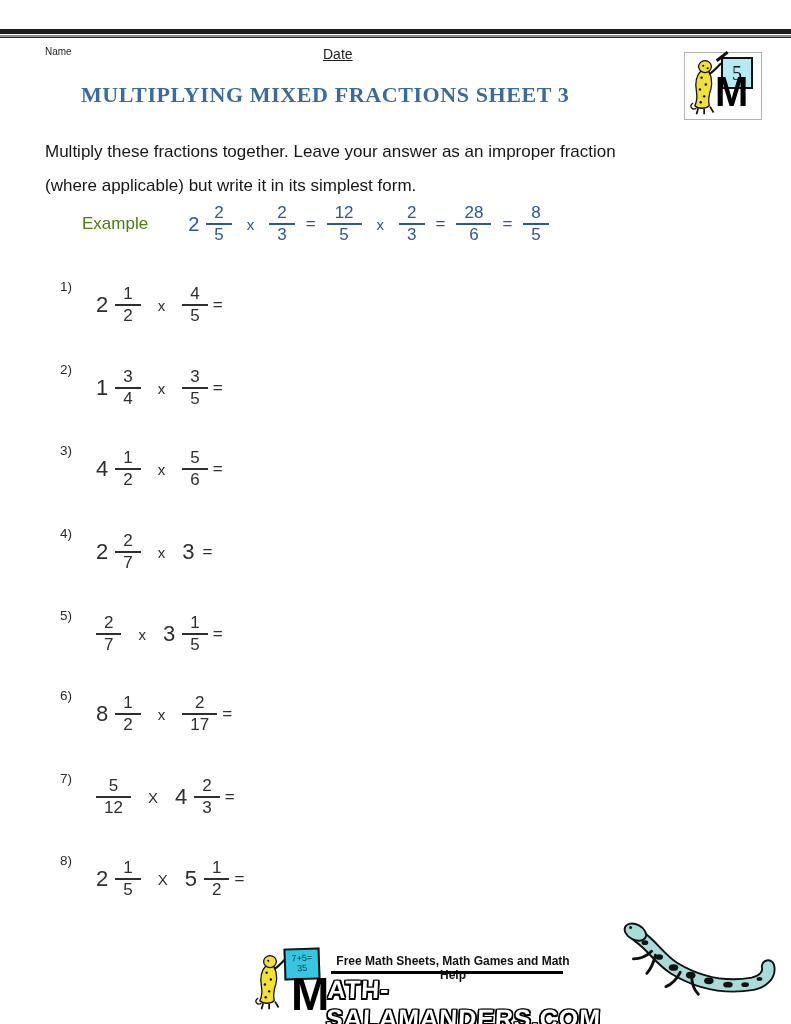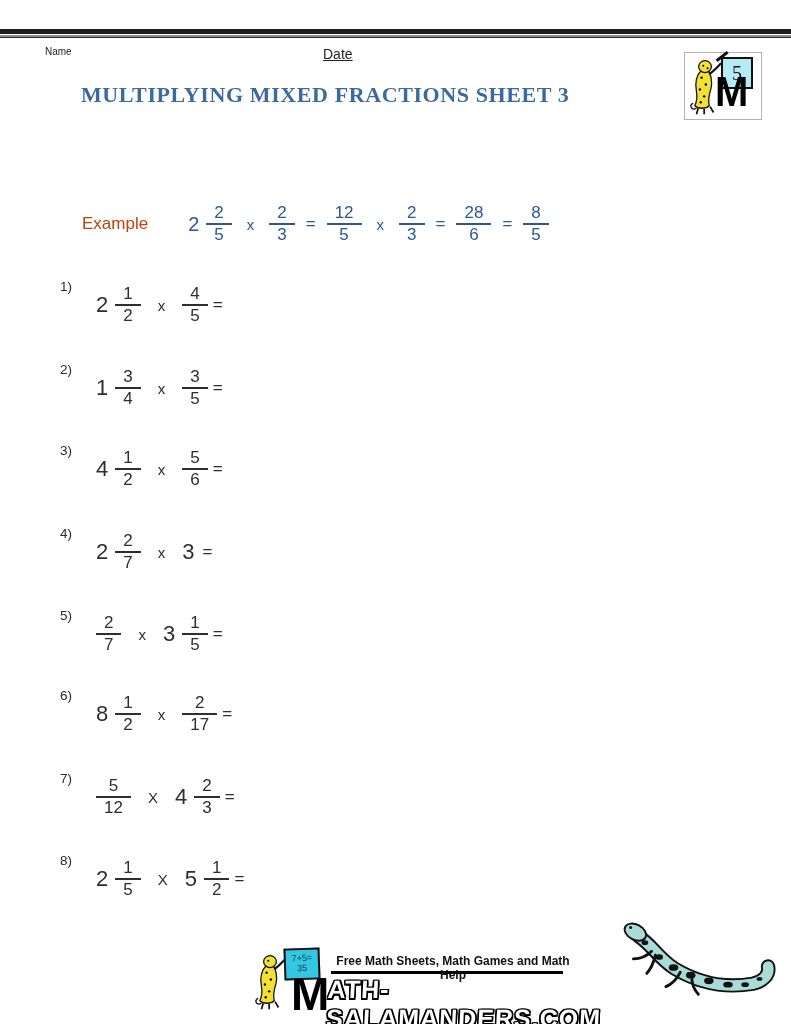"Multiply these fractions together. Leave" div { html: none -> <div>Multiply these fractions together. Leave your answer as an improper fraction</div> }
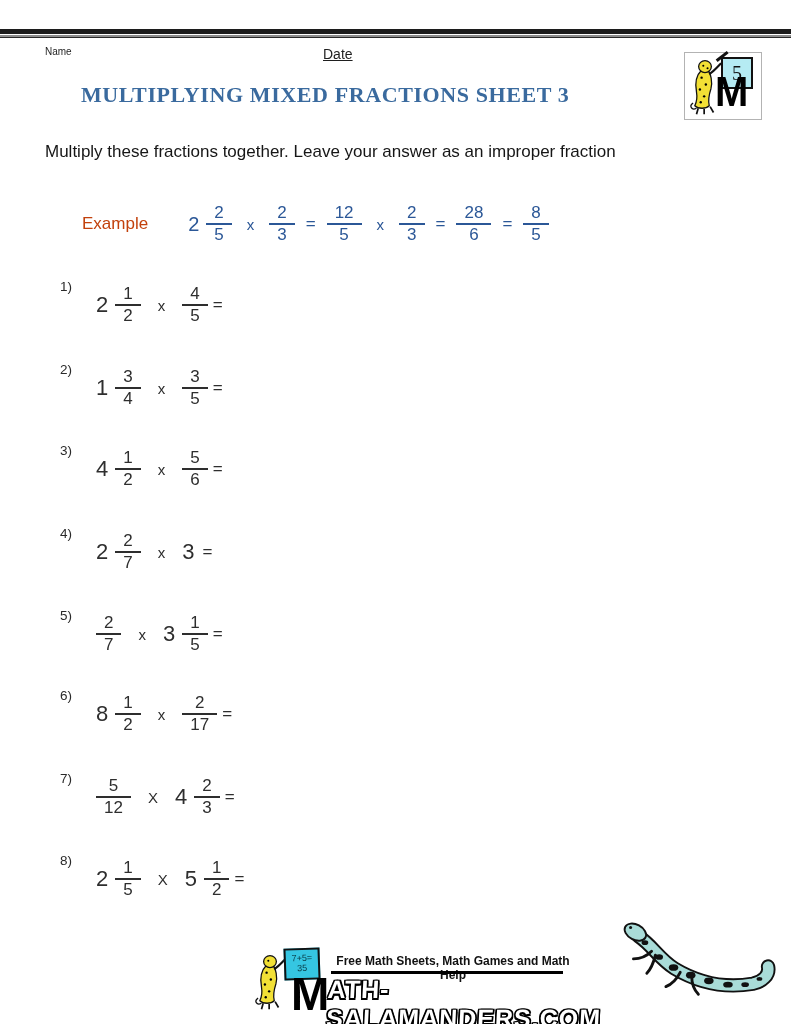"(where applicable) but write it" div { html: none -> <div>(where applicable) but write it in its simplest form.</div> }
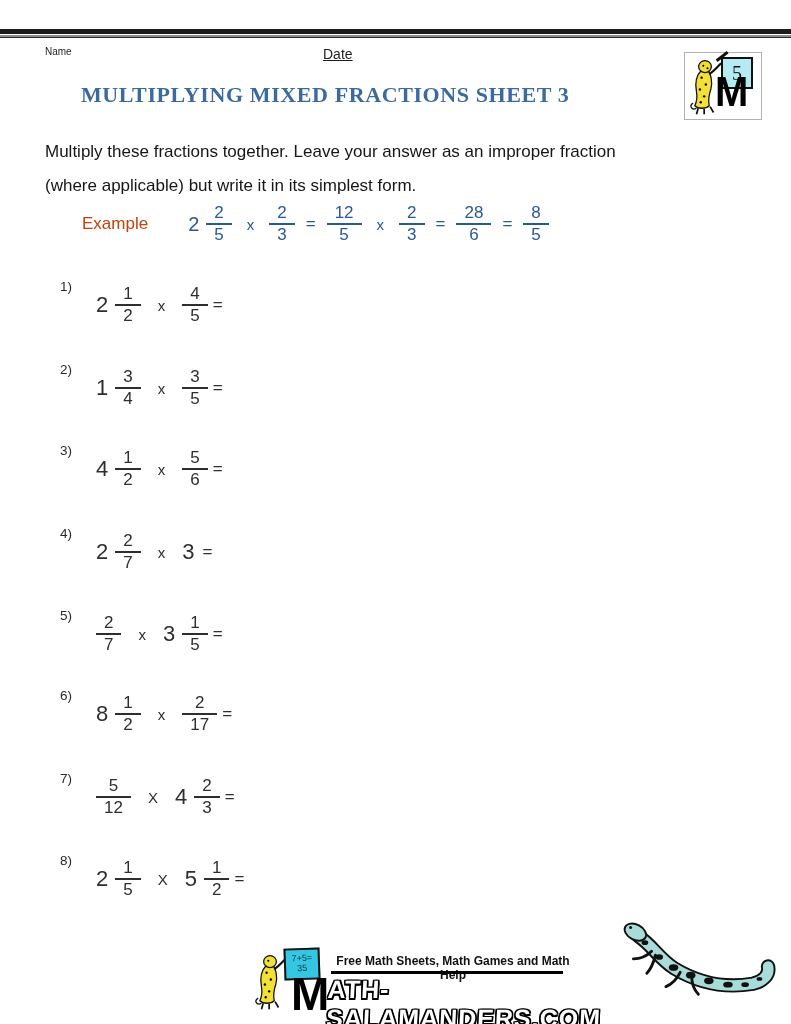"Example" .example-label { color: #c2410c -> #4d7c0f }
